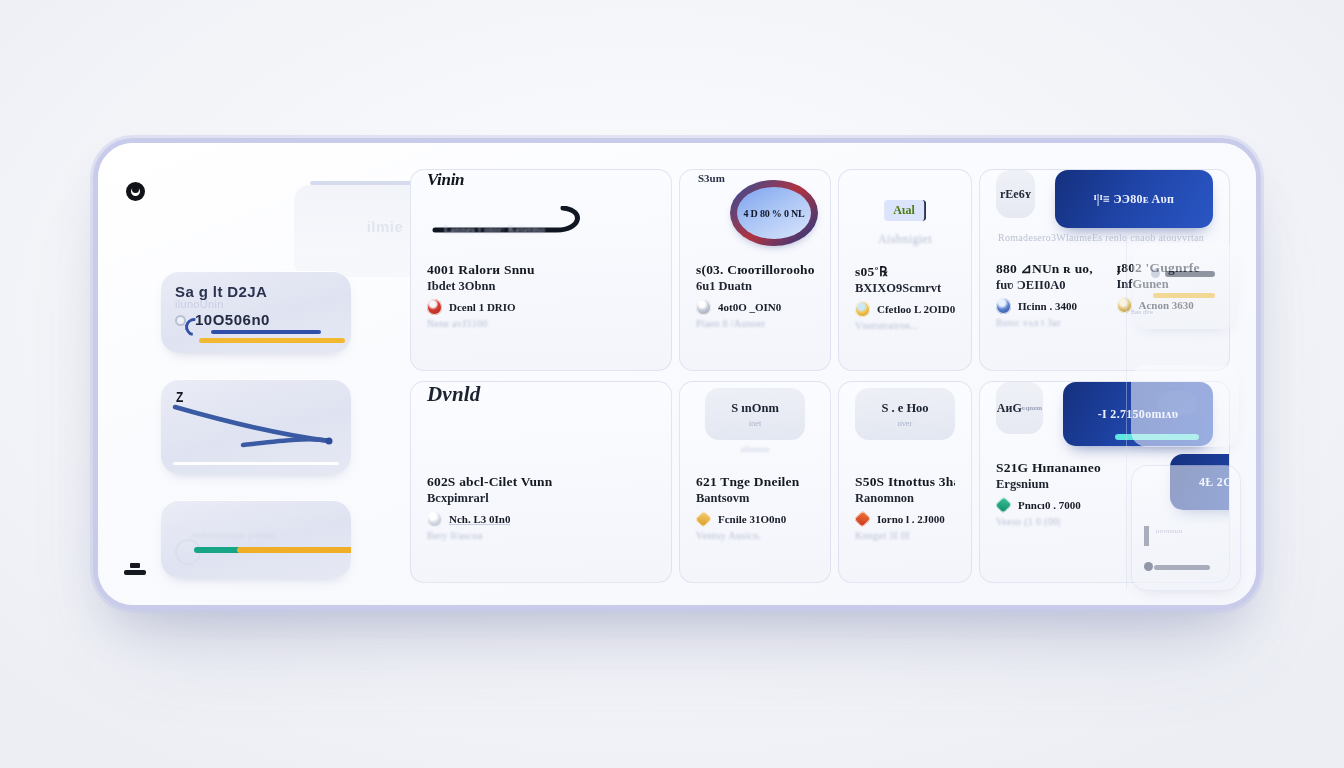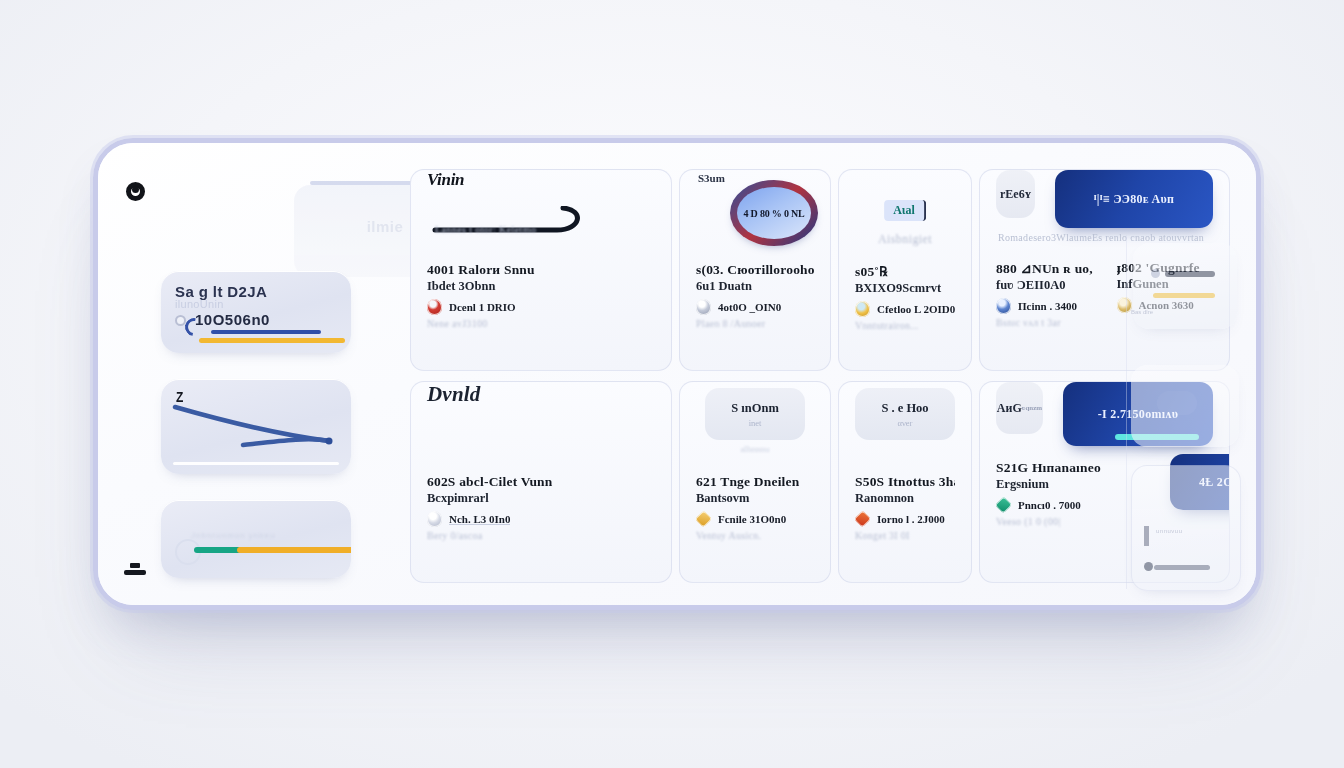"Аιаl" .chip { color: #0f766e -> #4d7c0f }
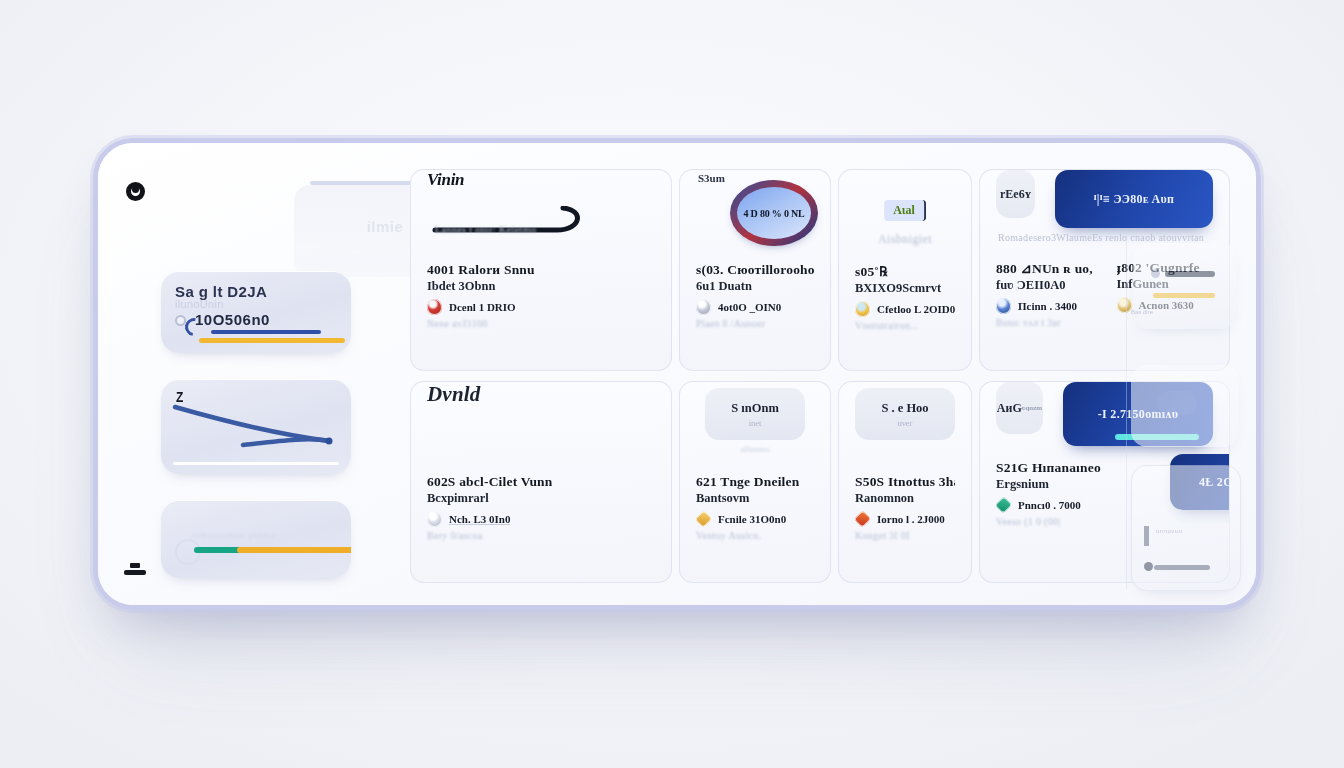"Lannes t otor: Keletmo" .capline { left: 8px -> 17px }
